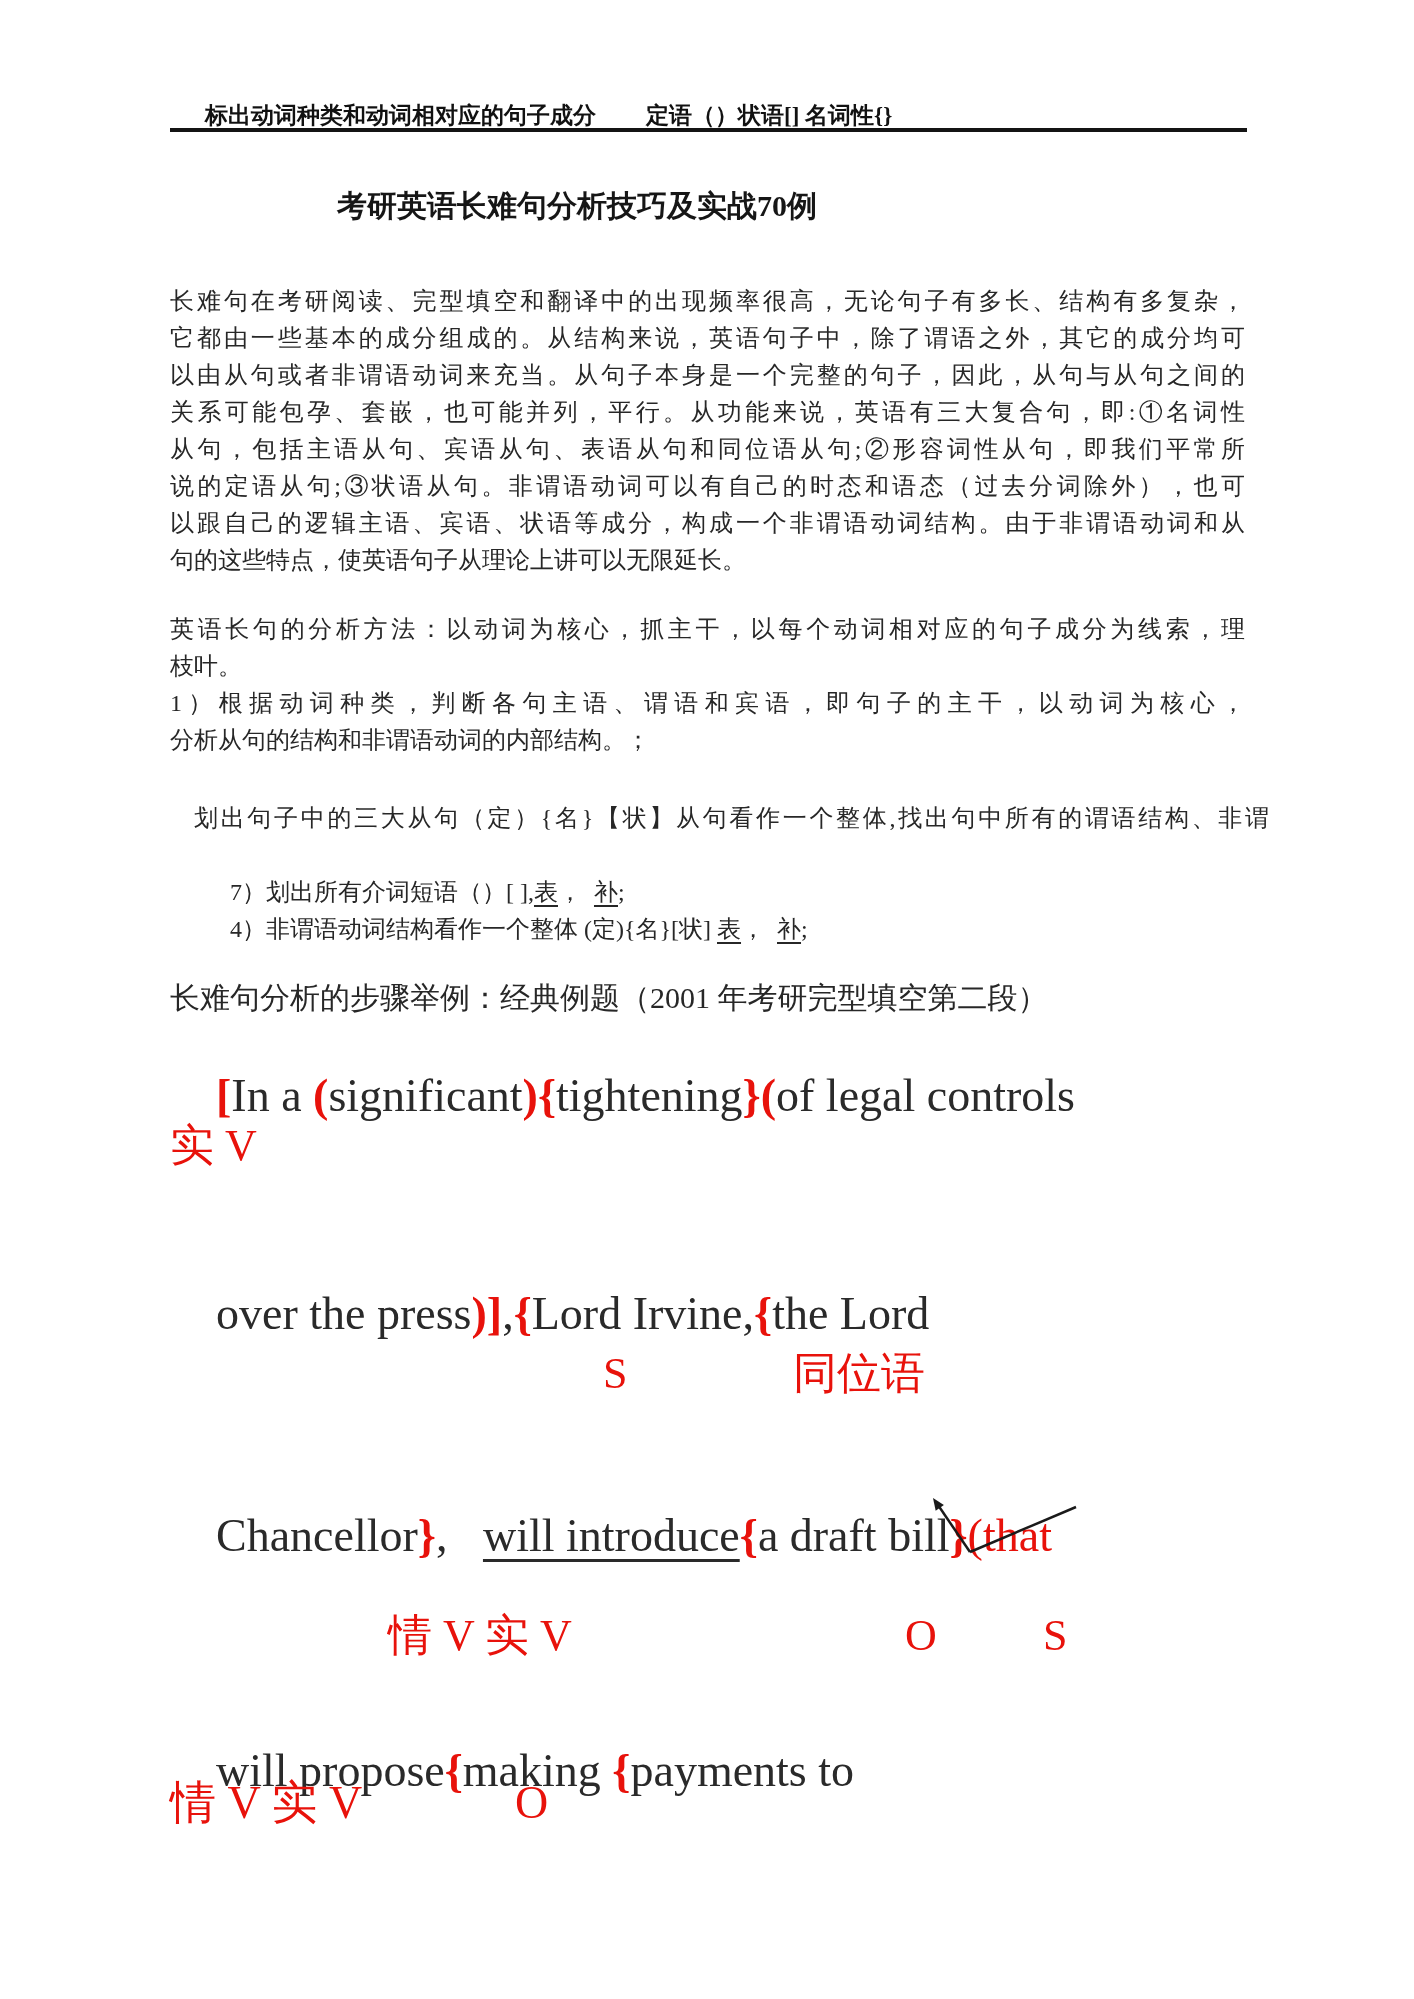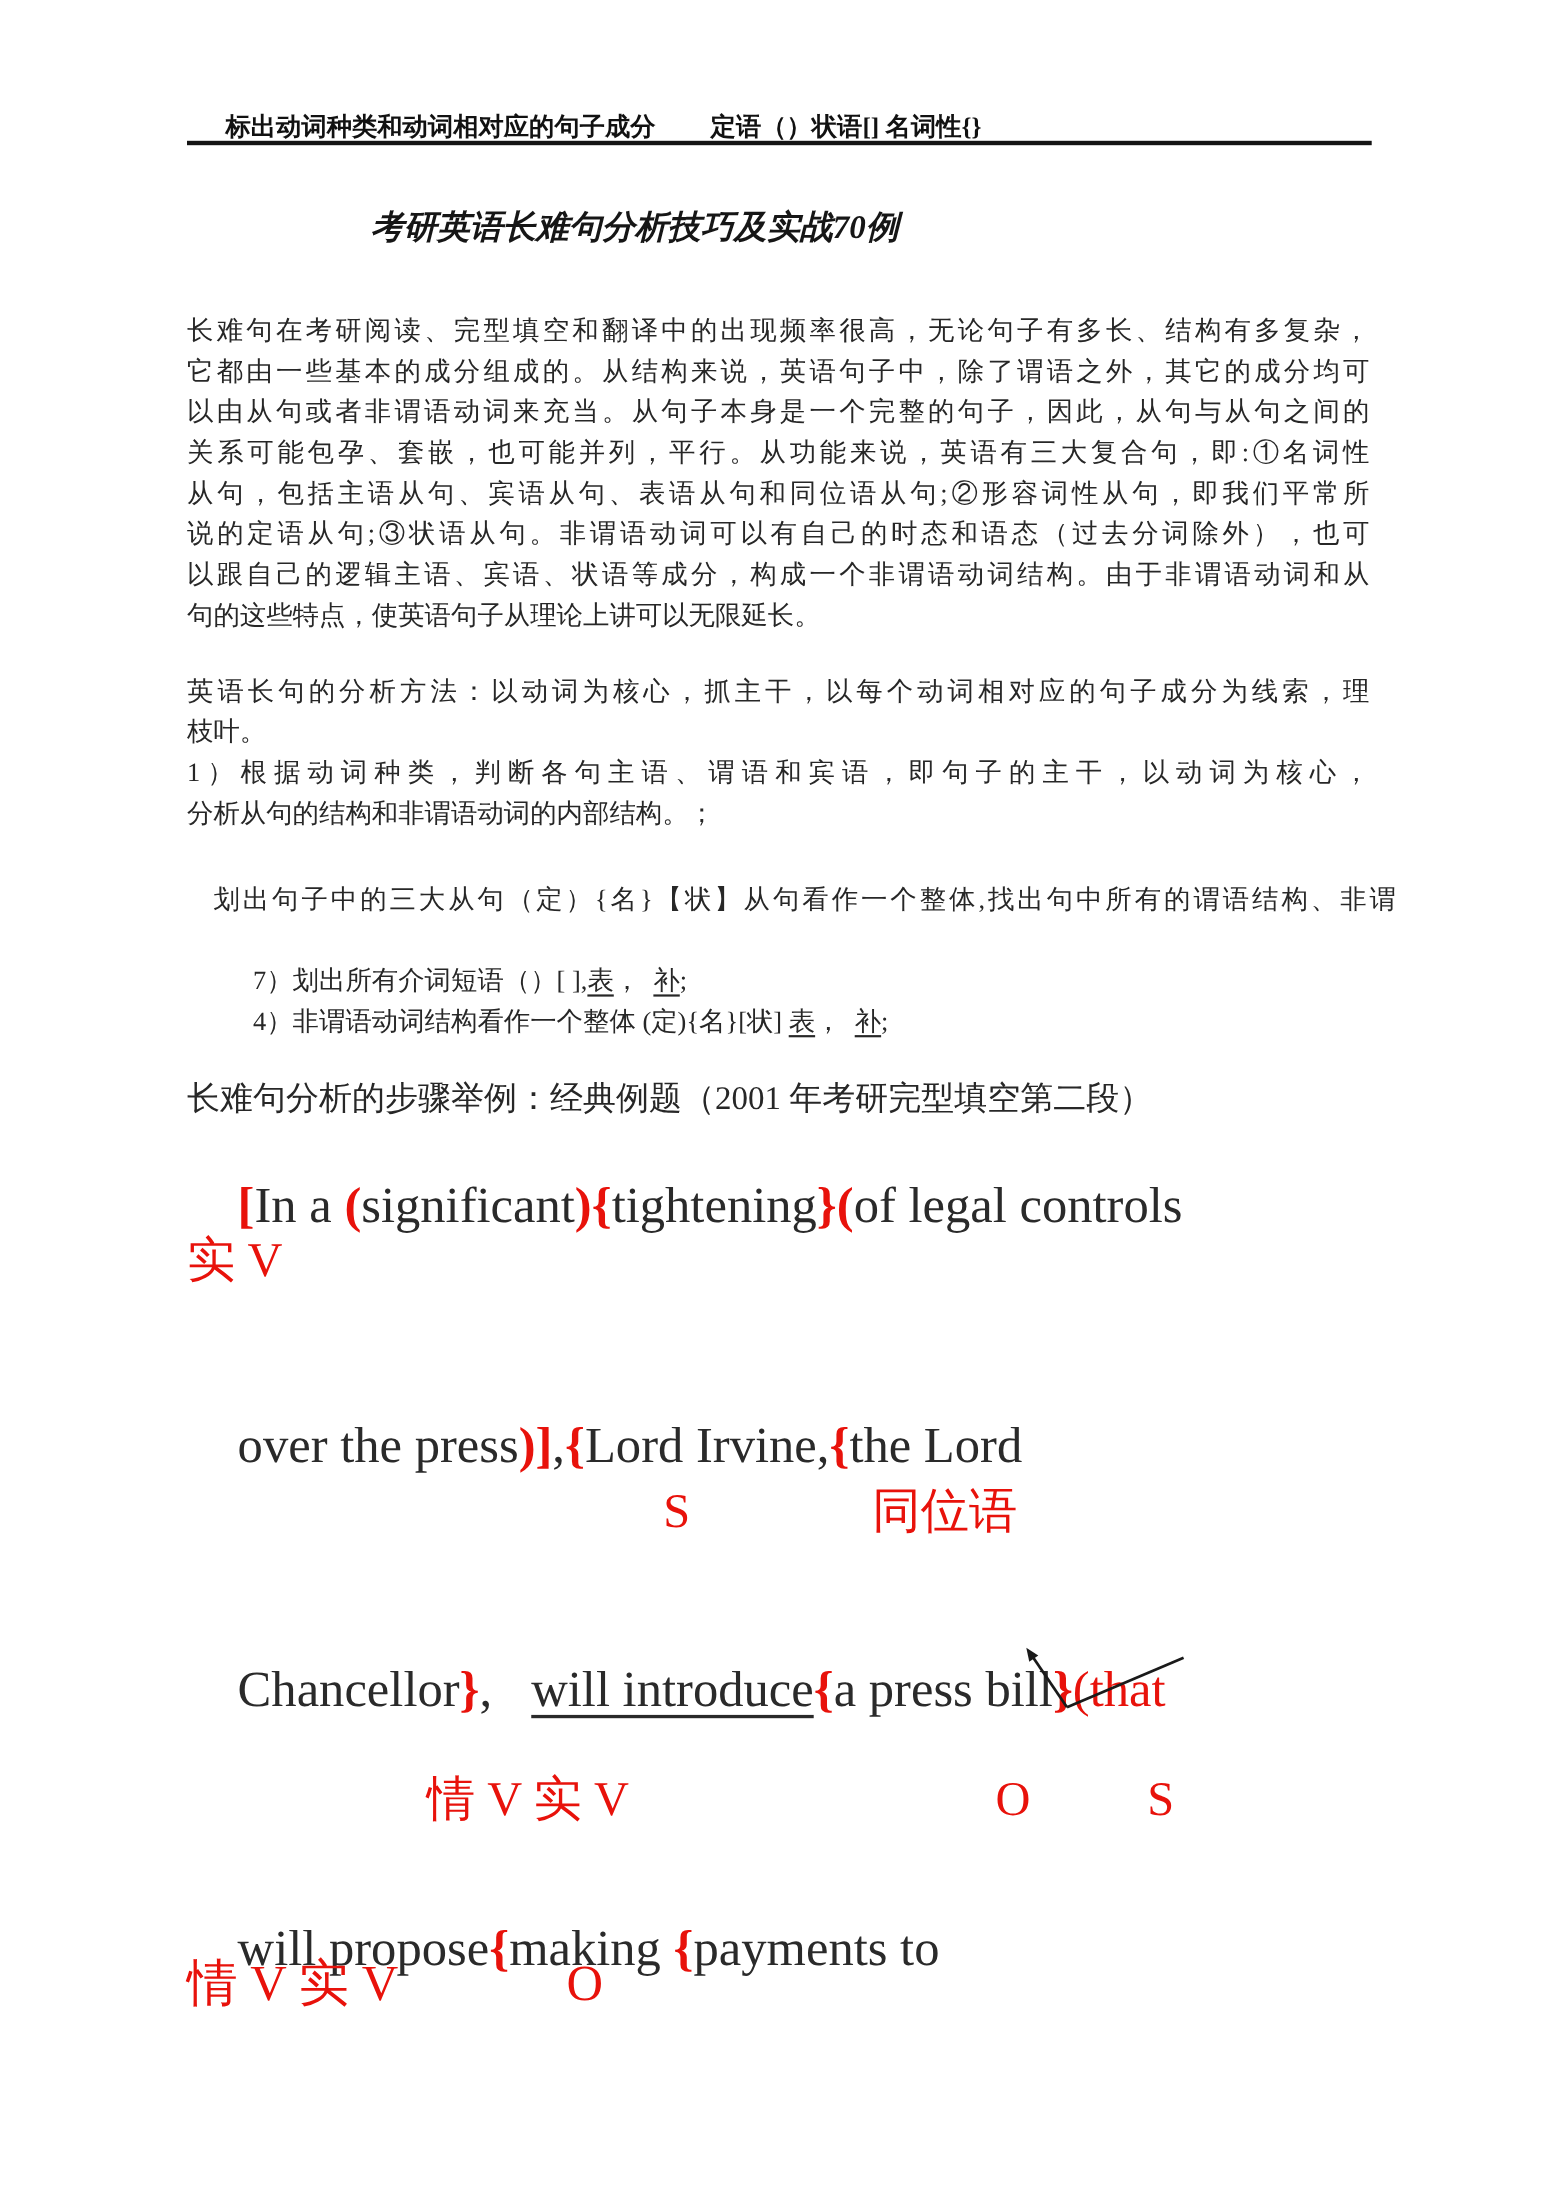"考研英语长难句分析技巧及实战70例" .doc-title { font-style: italic -> none }
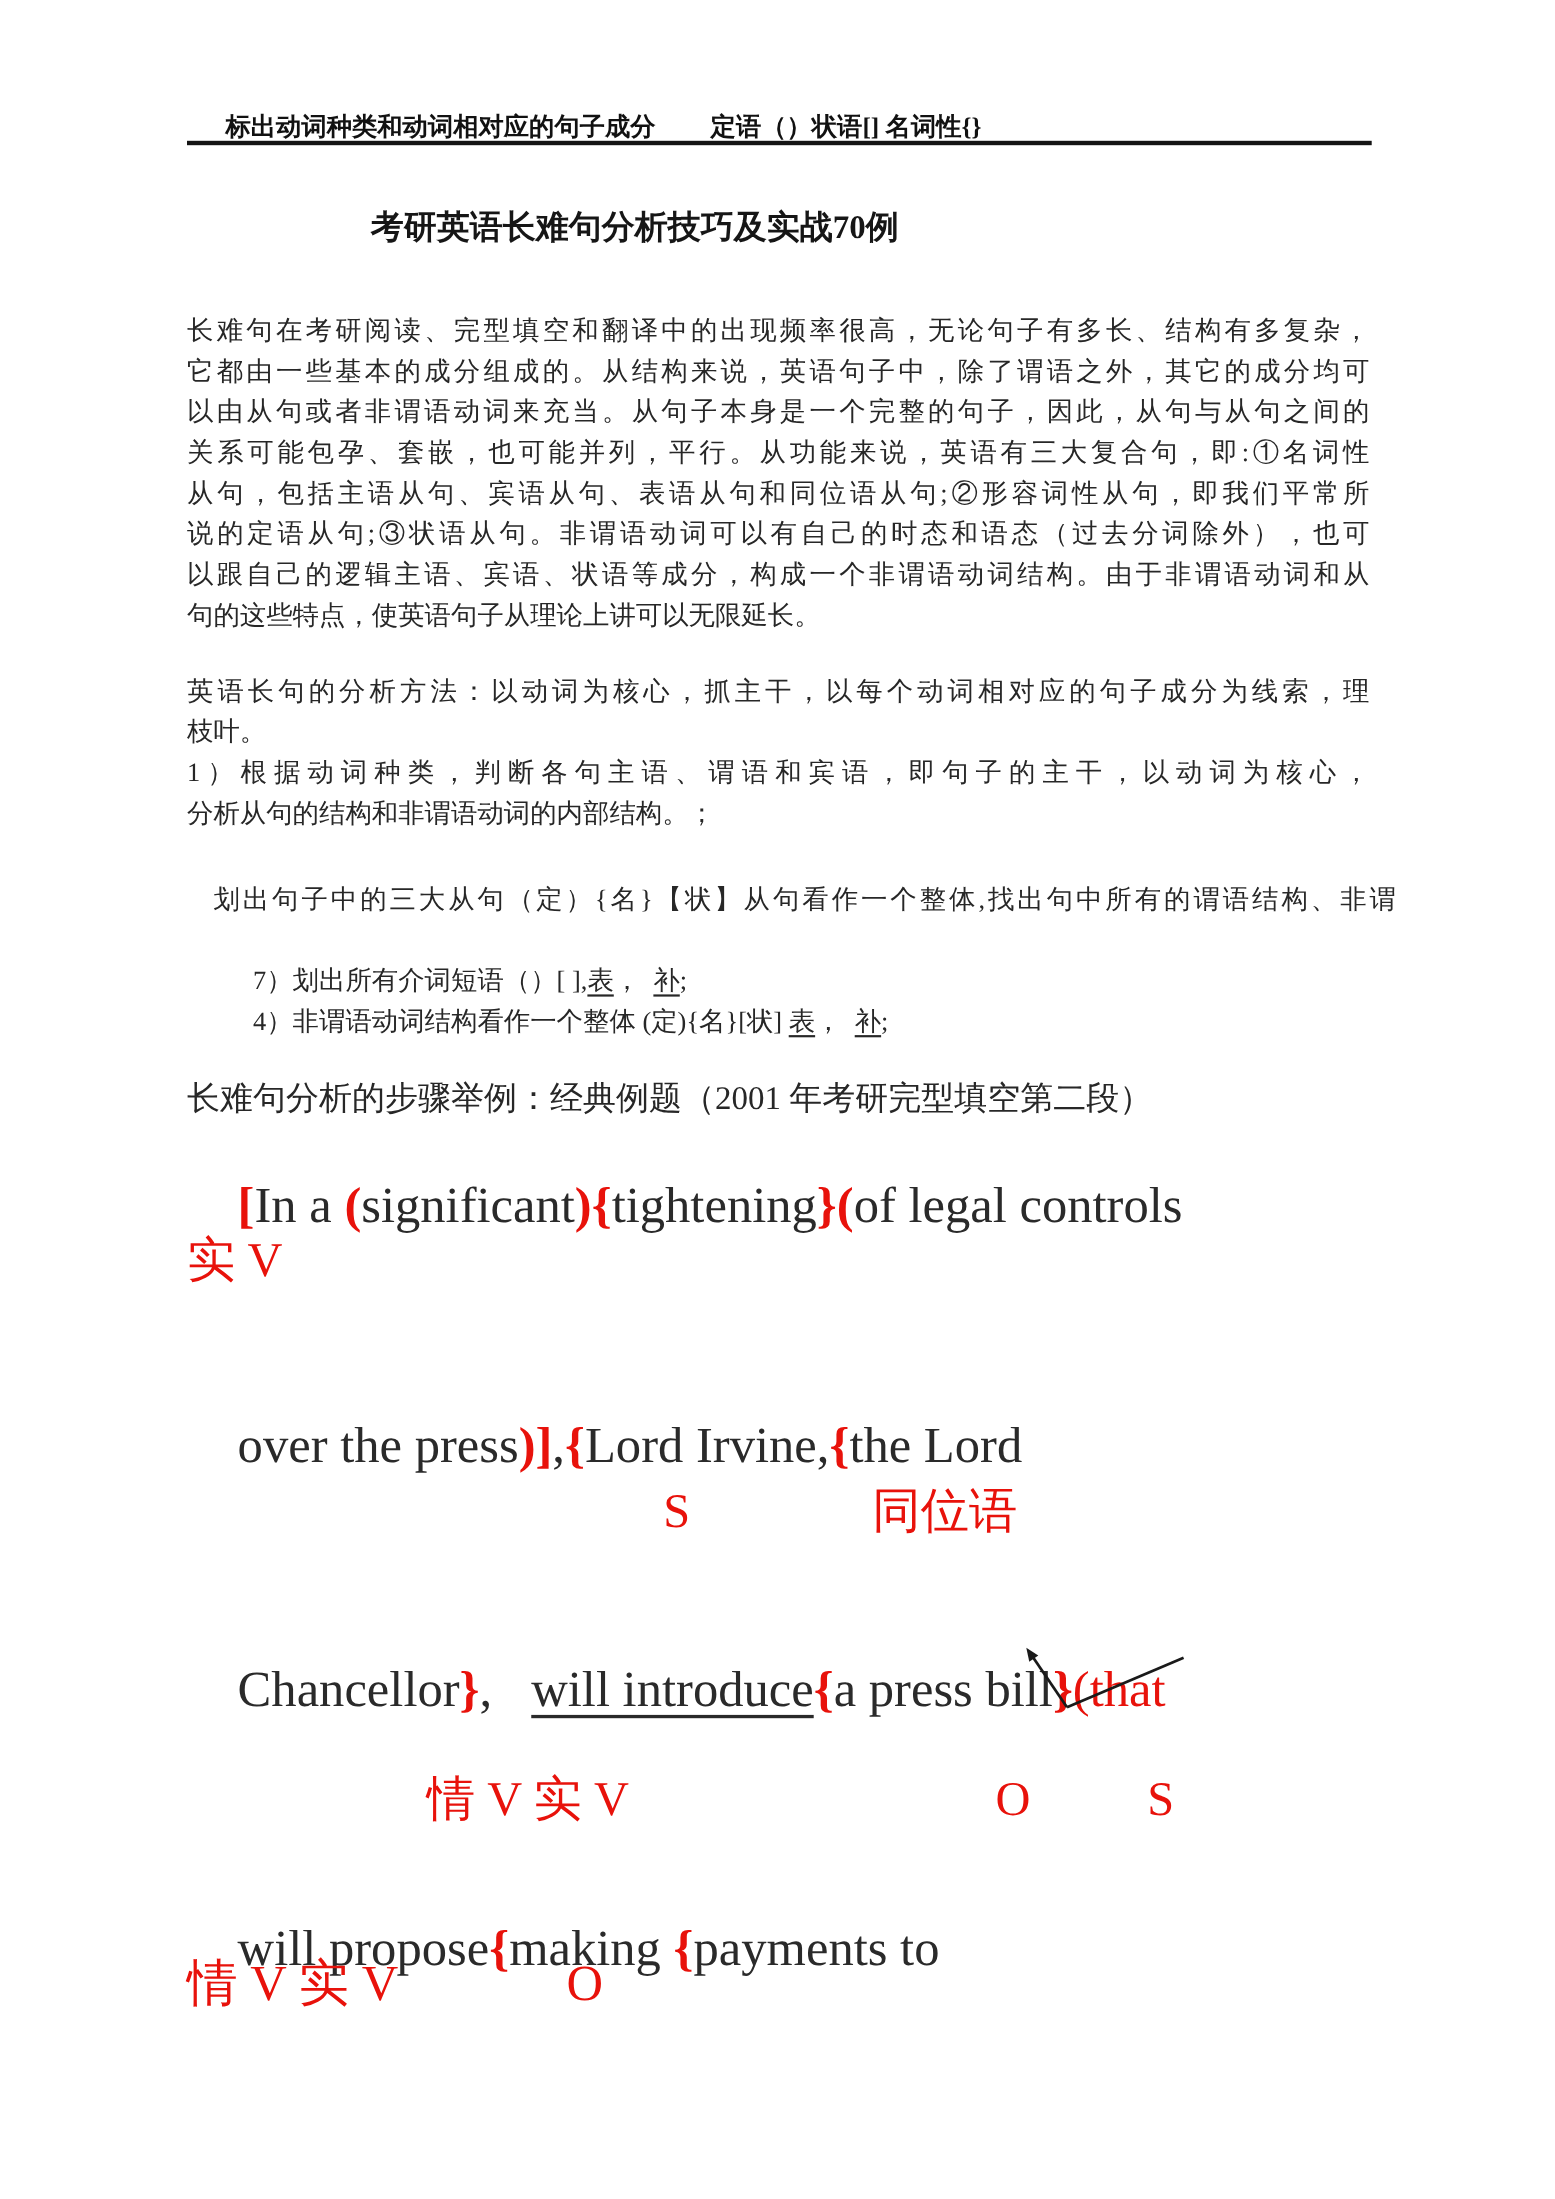"a press bill" span { text: press -> draft }
